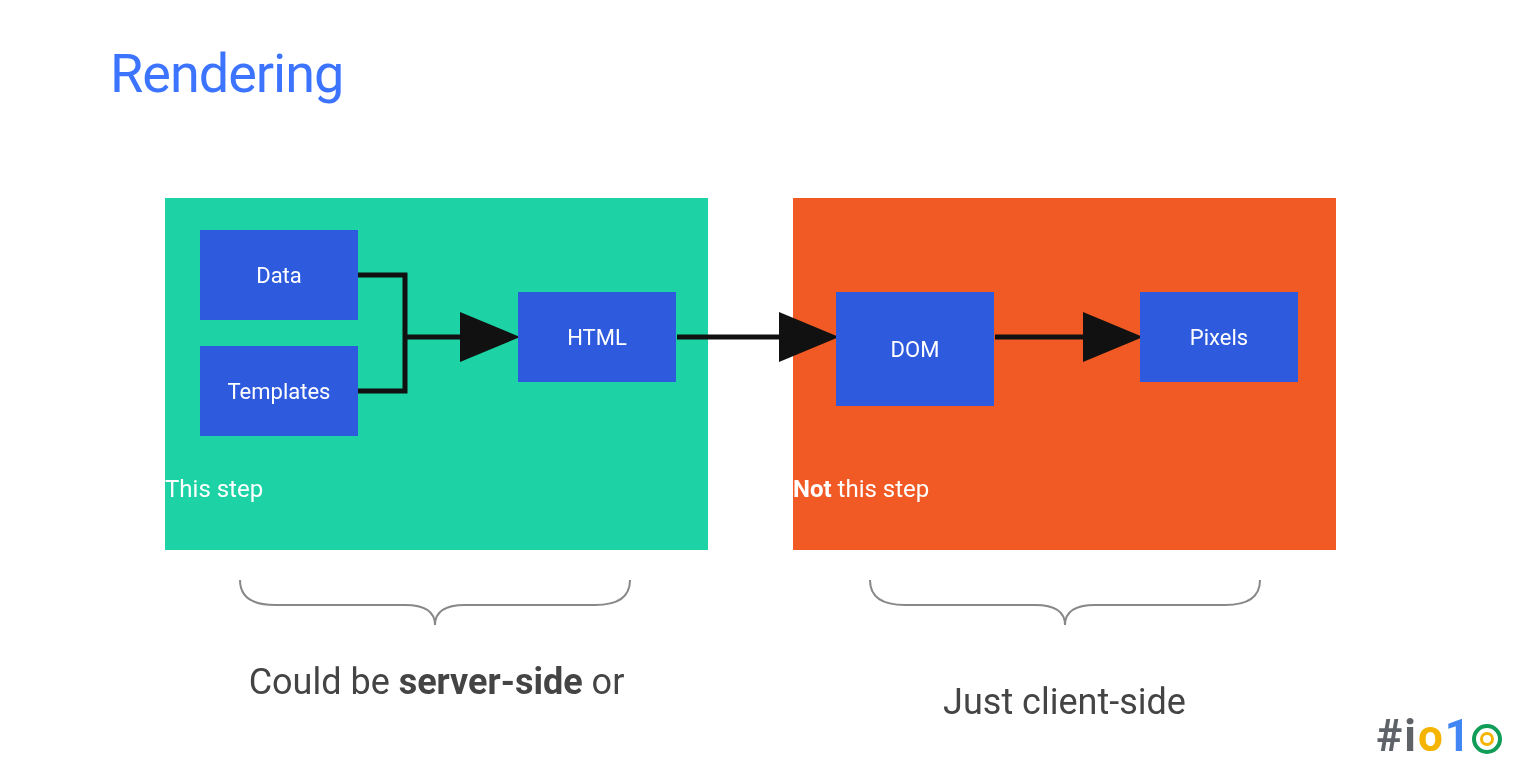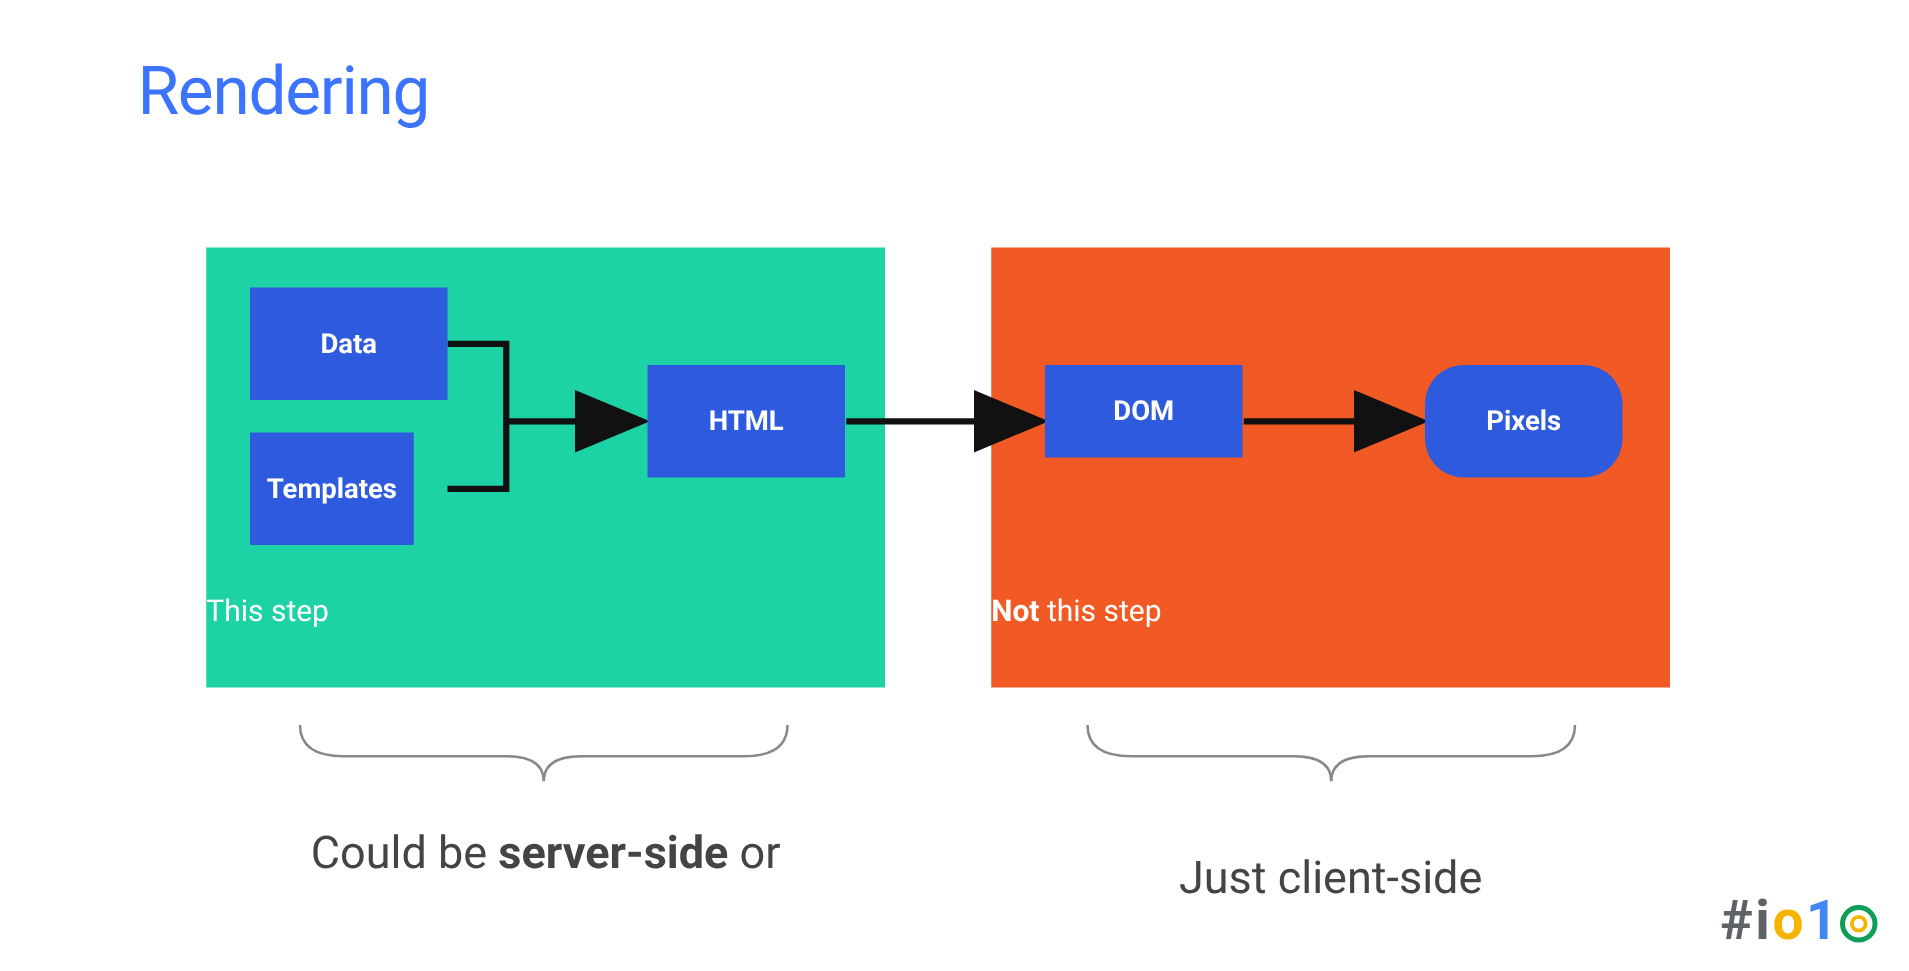"Data" .box { font-weight: 700 -> 400 }
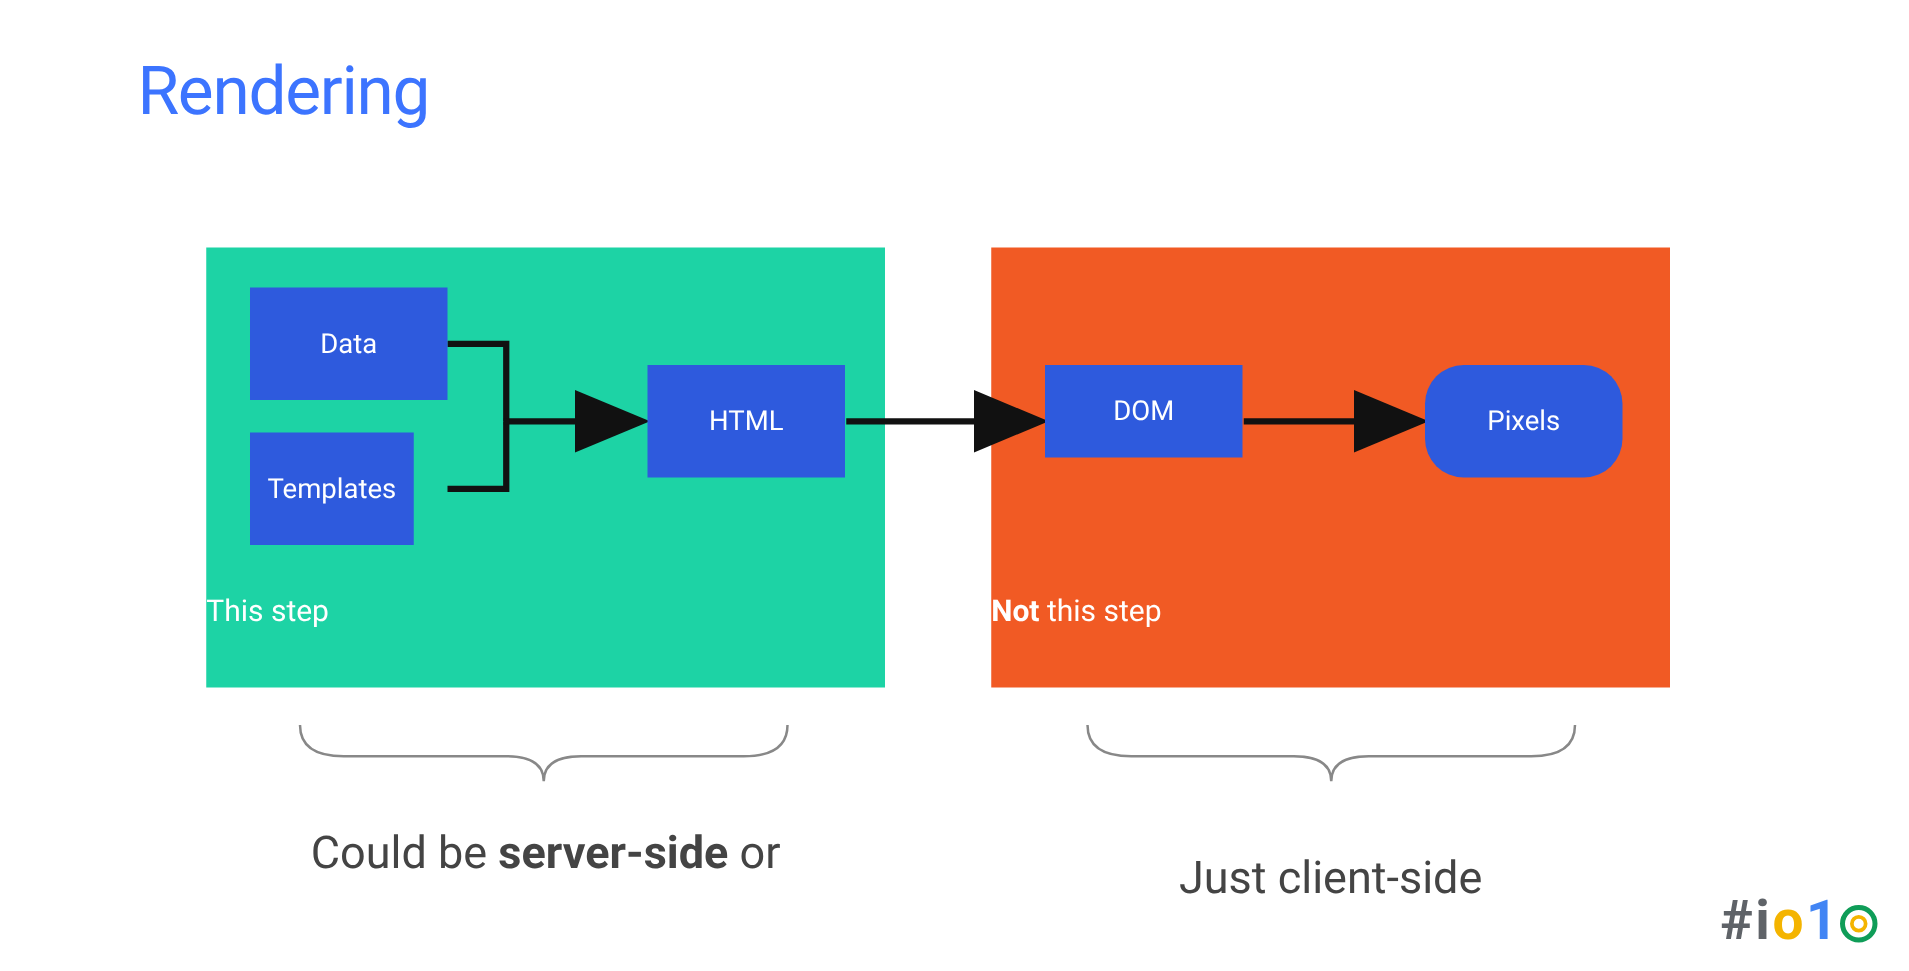"DOM" .box-dom { height: 74px -> 114px }
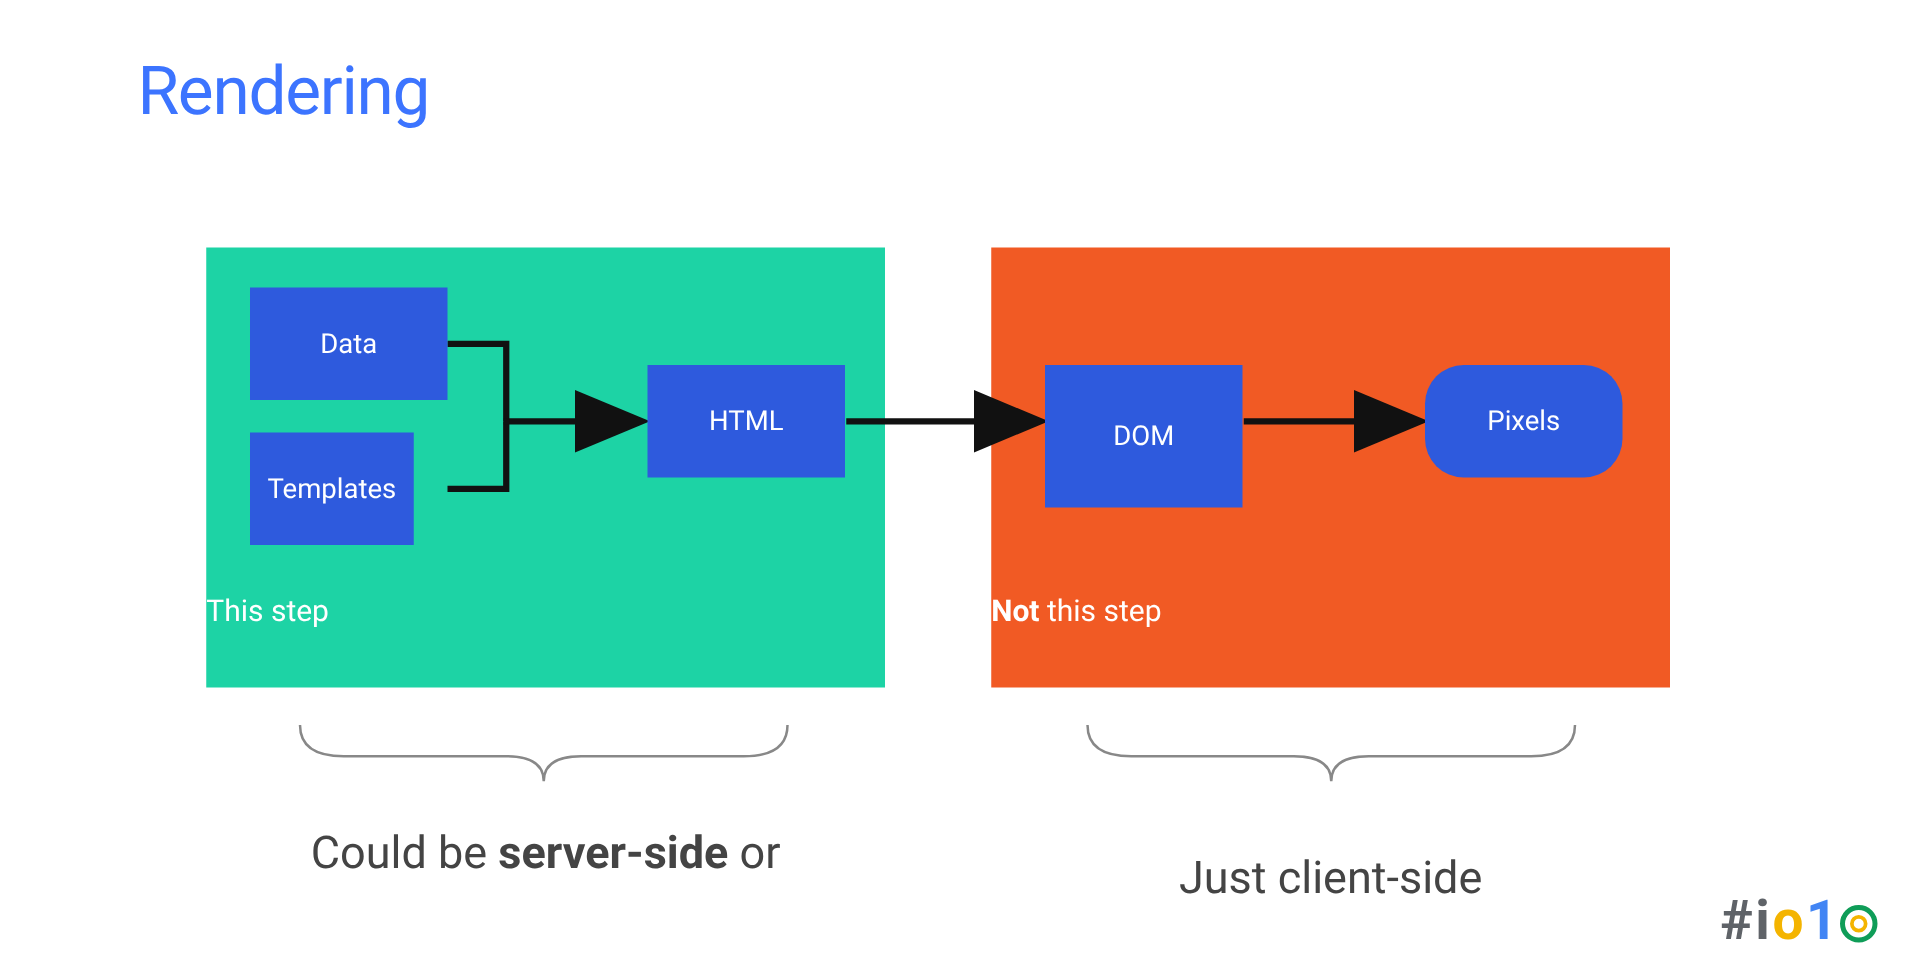"Pixels" .box-pixels { border-radius: 31px -> none }
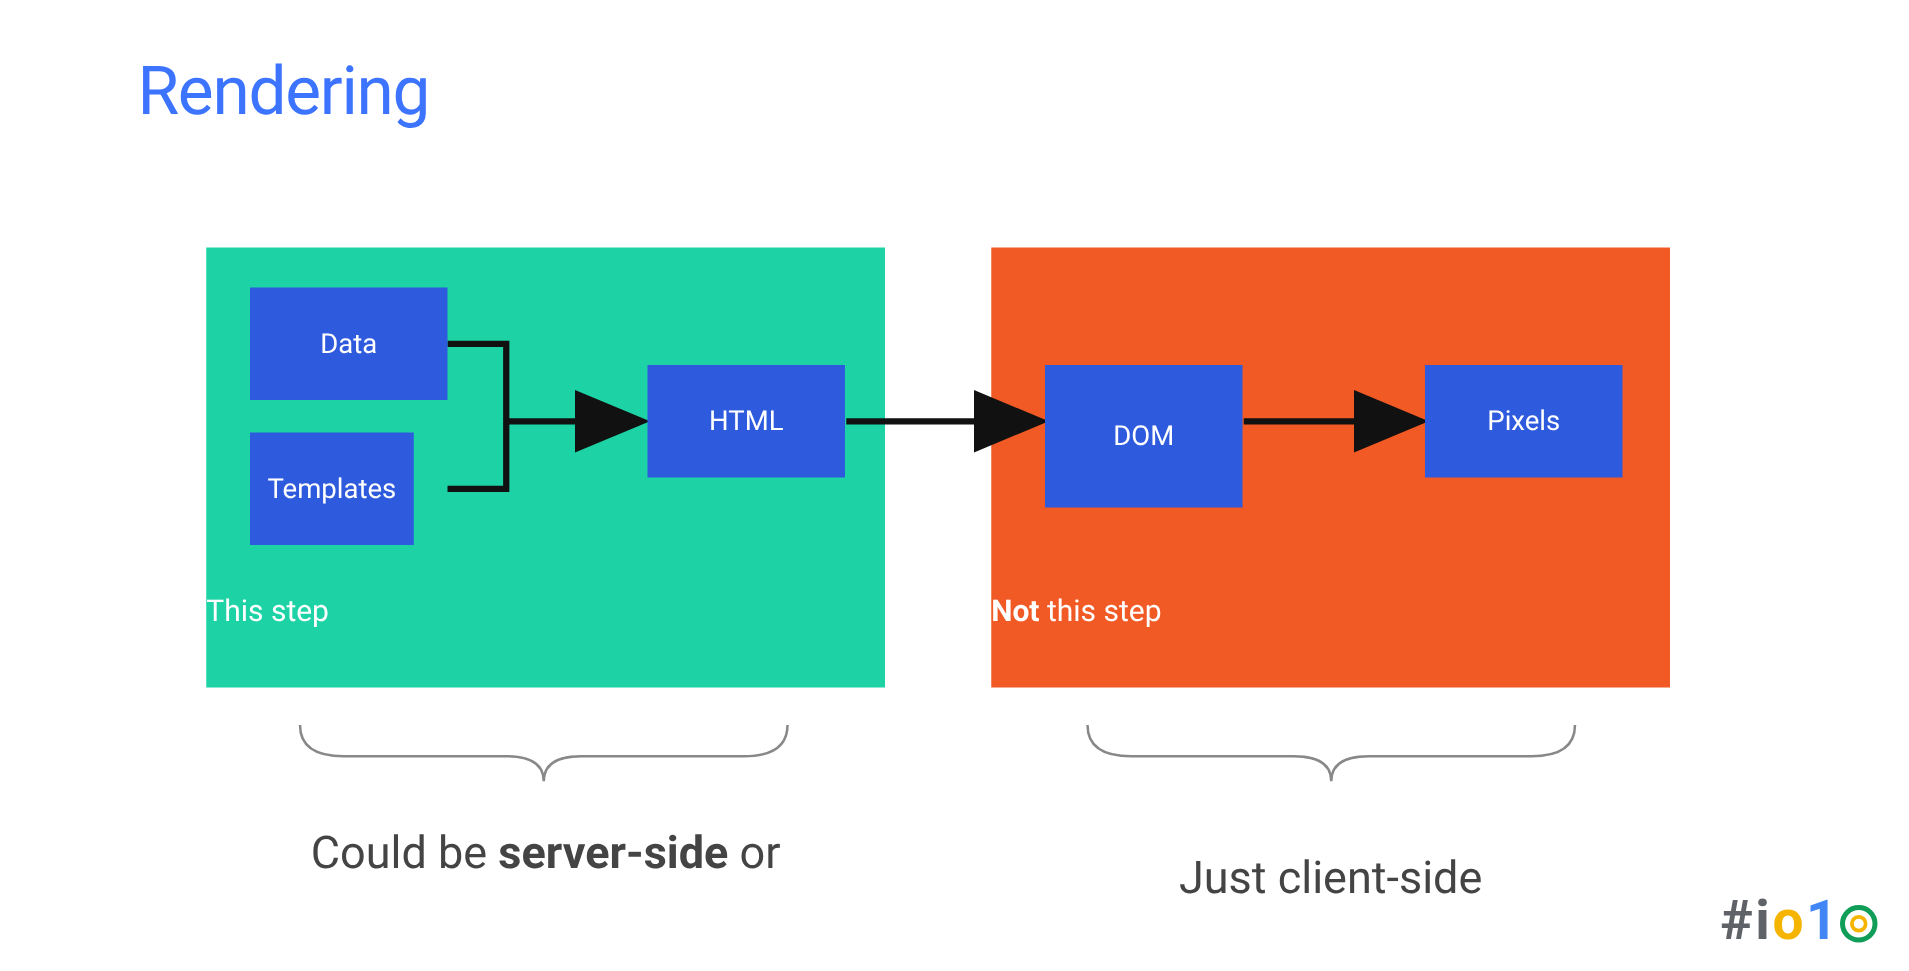"Templates" .box-templates { width: 131px -> 158px }
